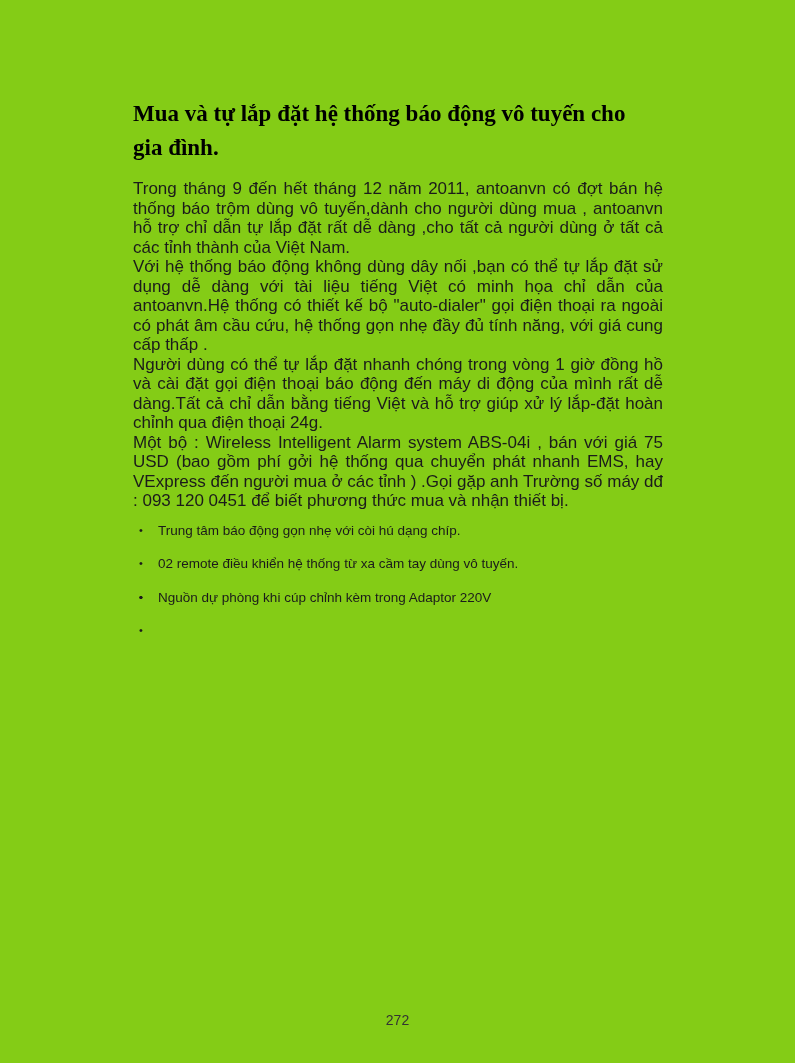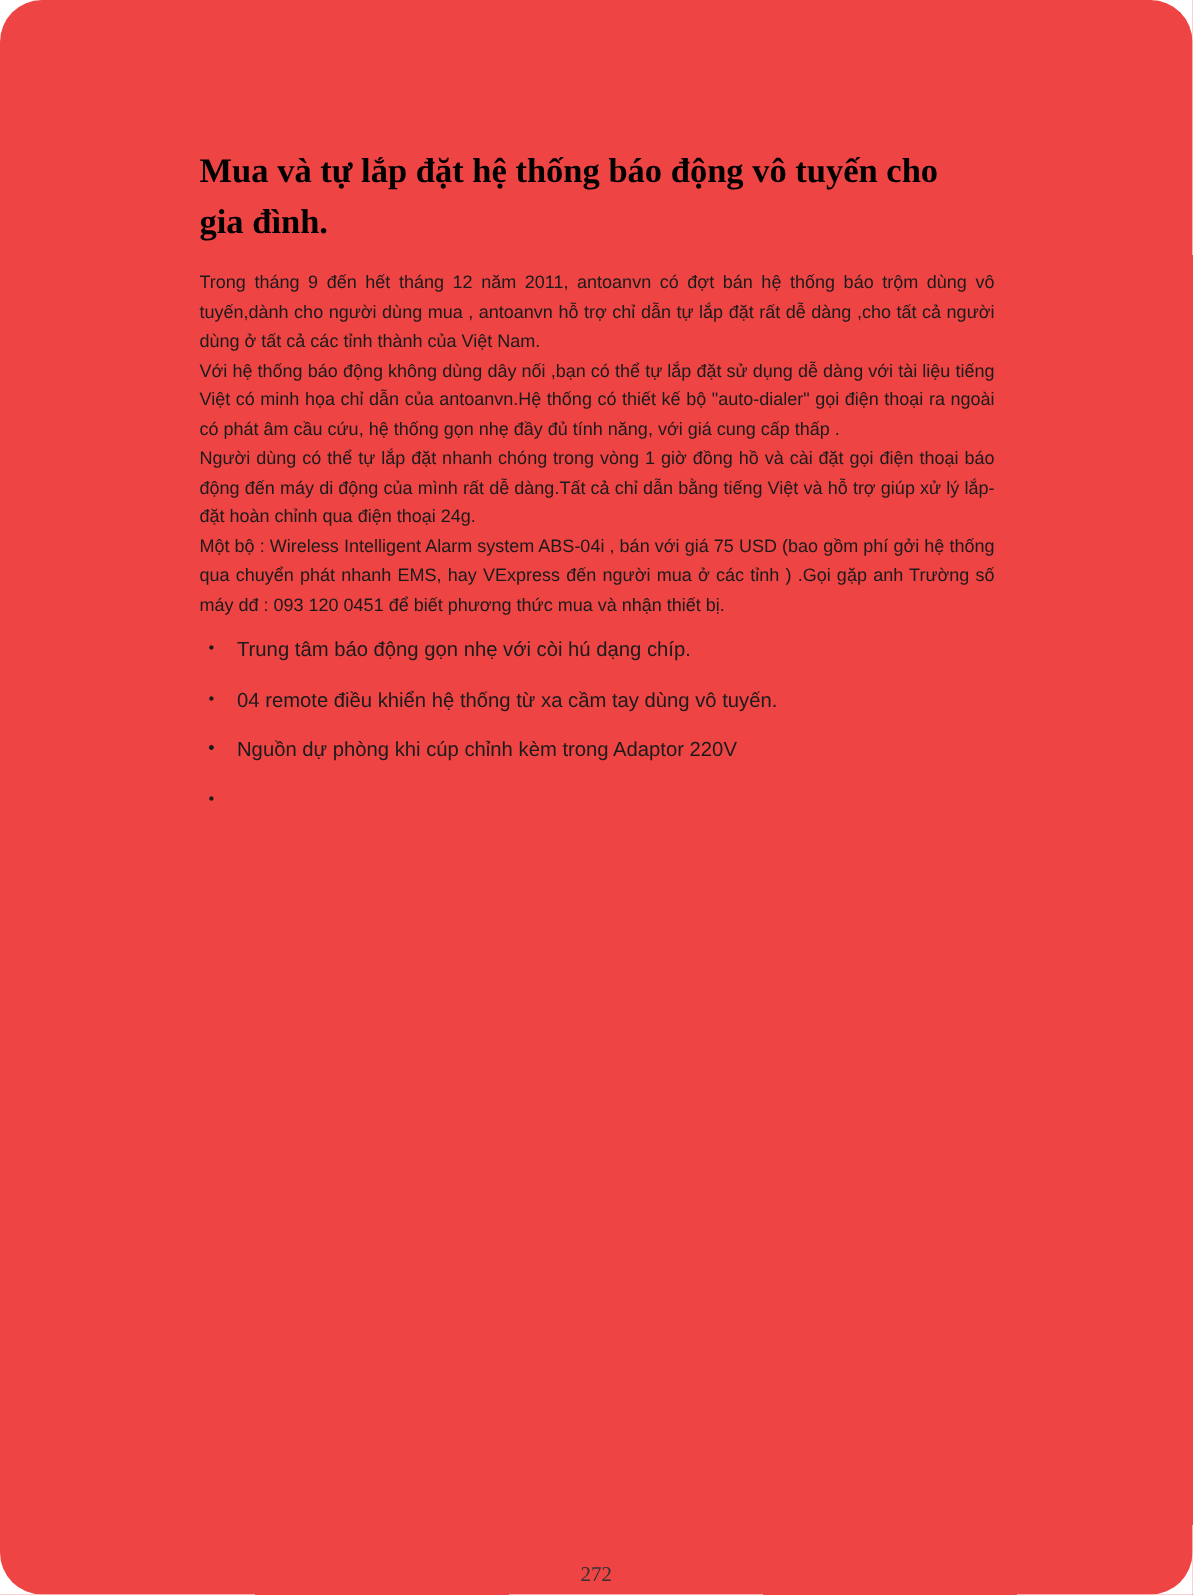"Mua và tự lắp đặt" .page { background: #ef4444 -> #84cc16; border-radius: 28px -> none }
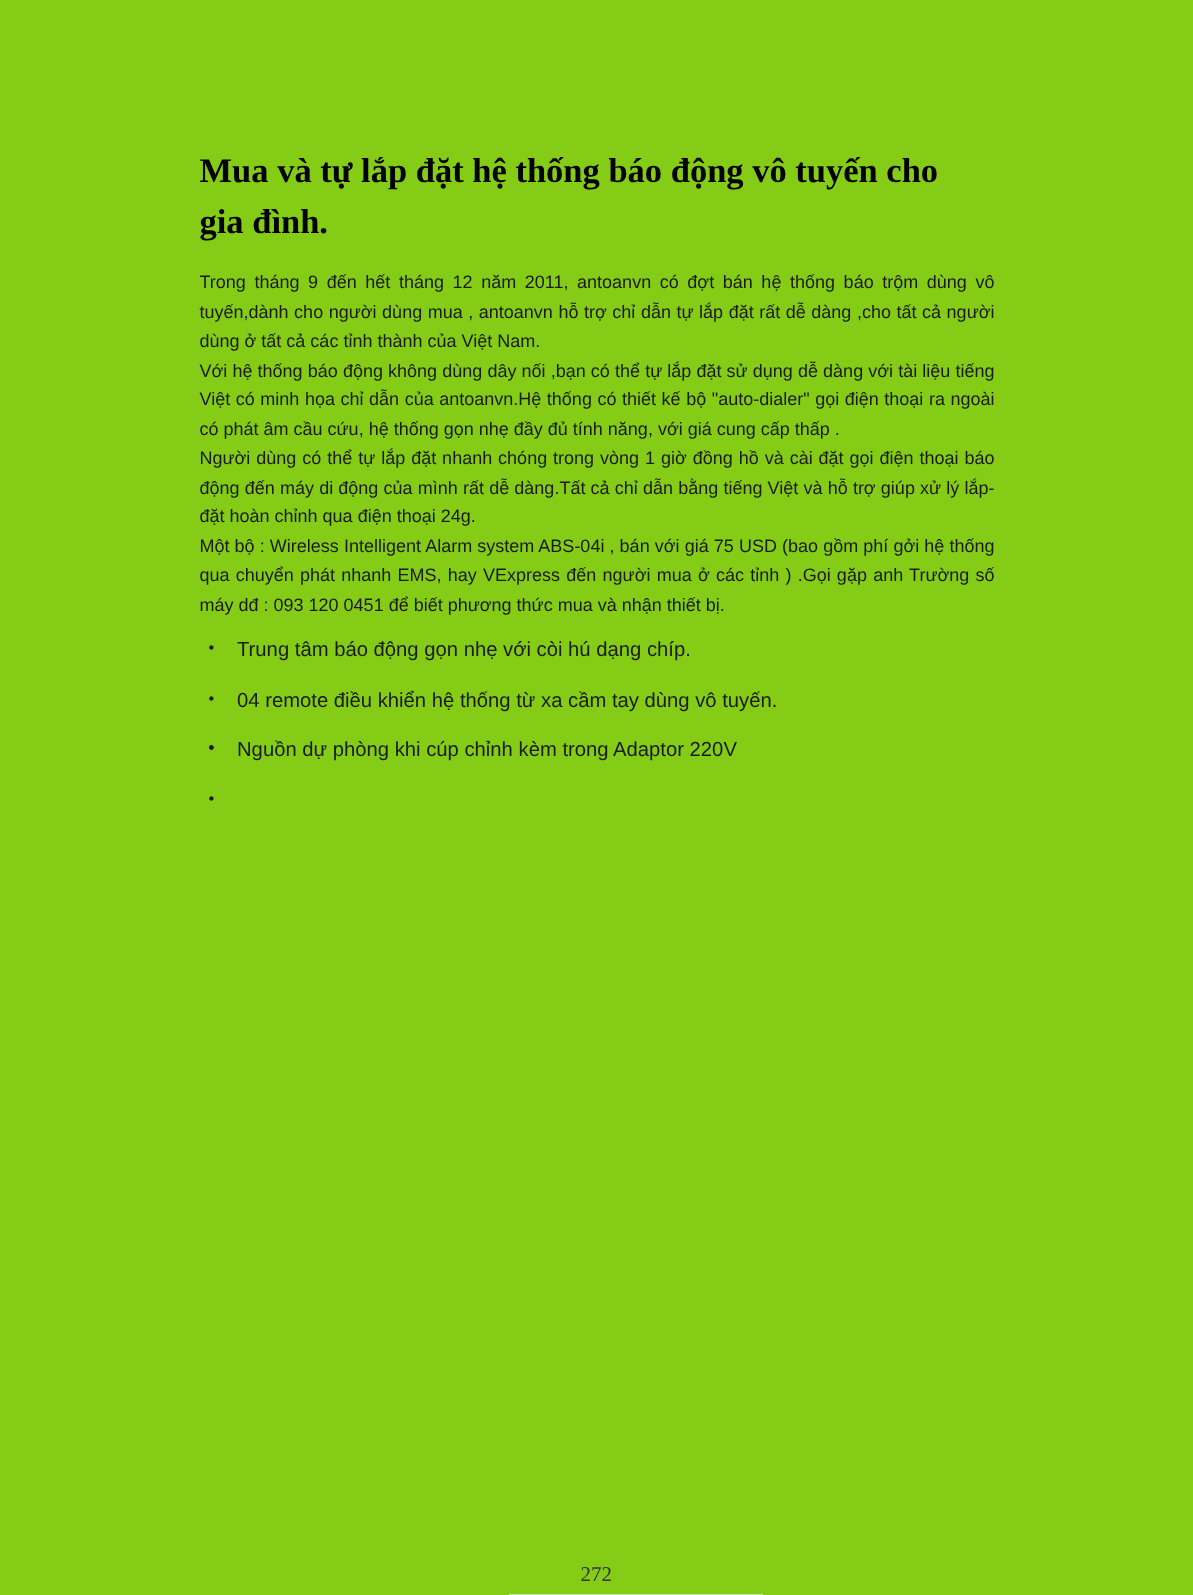"Trong tháng 9 đến hết" .body-text p { font-size: 12px -> 17px }
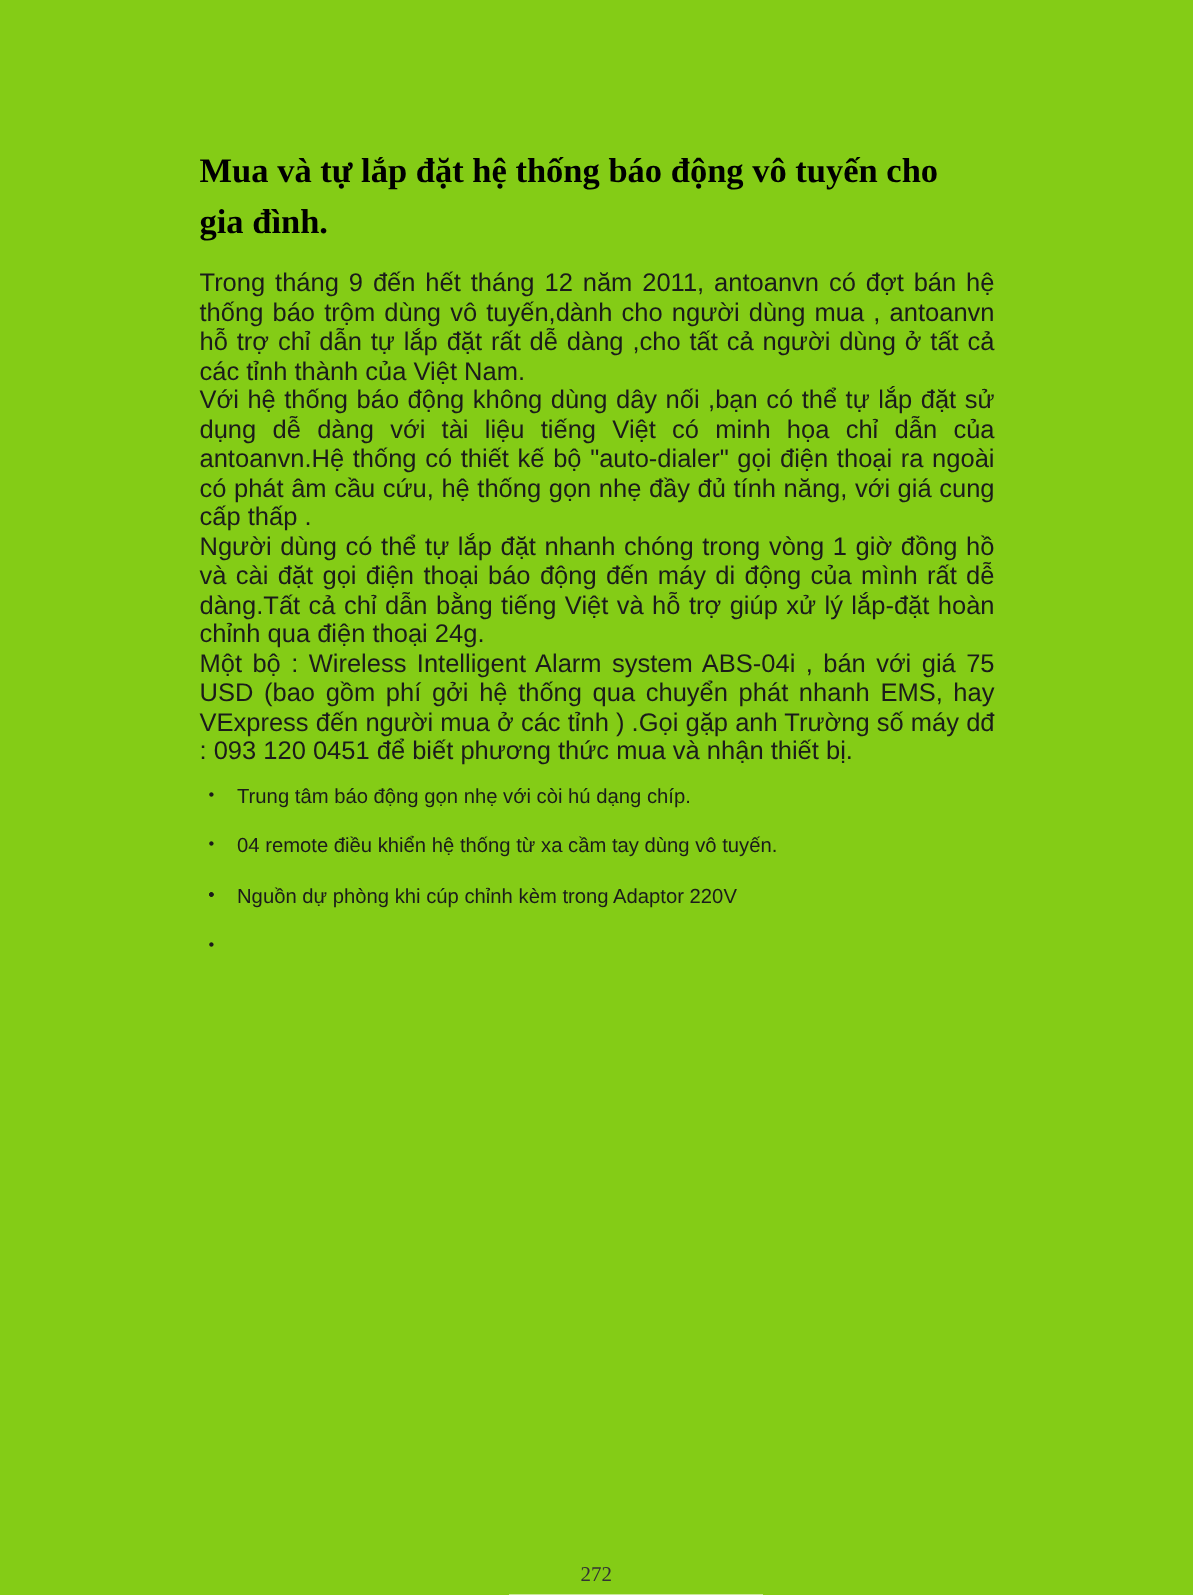"04 remote điều khiển hệ" span { text: 04 -> 02 }
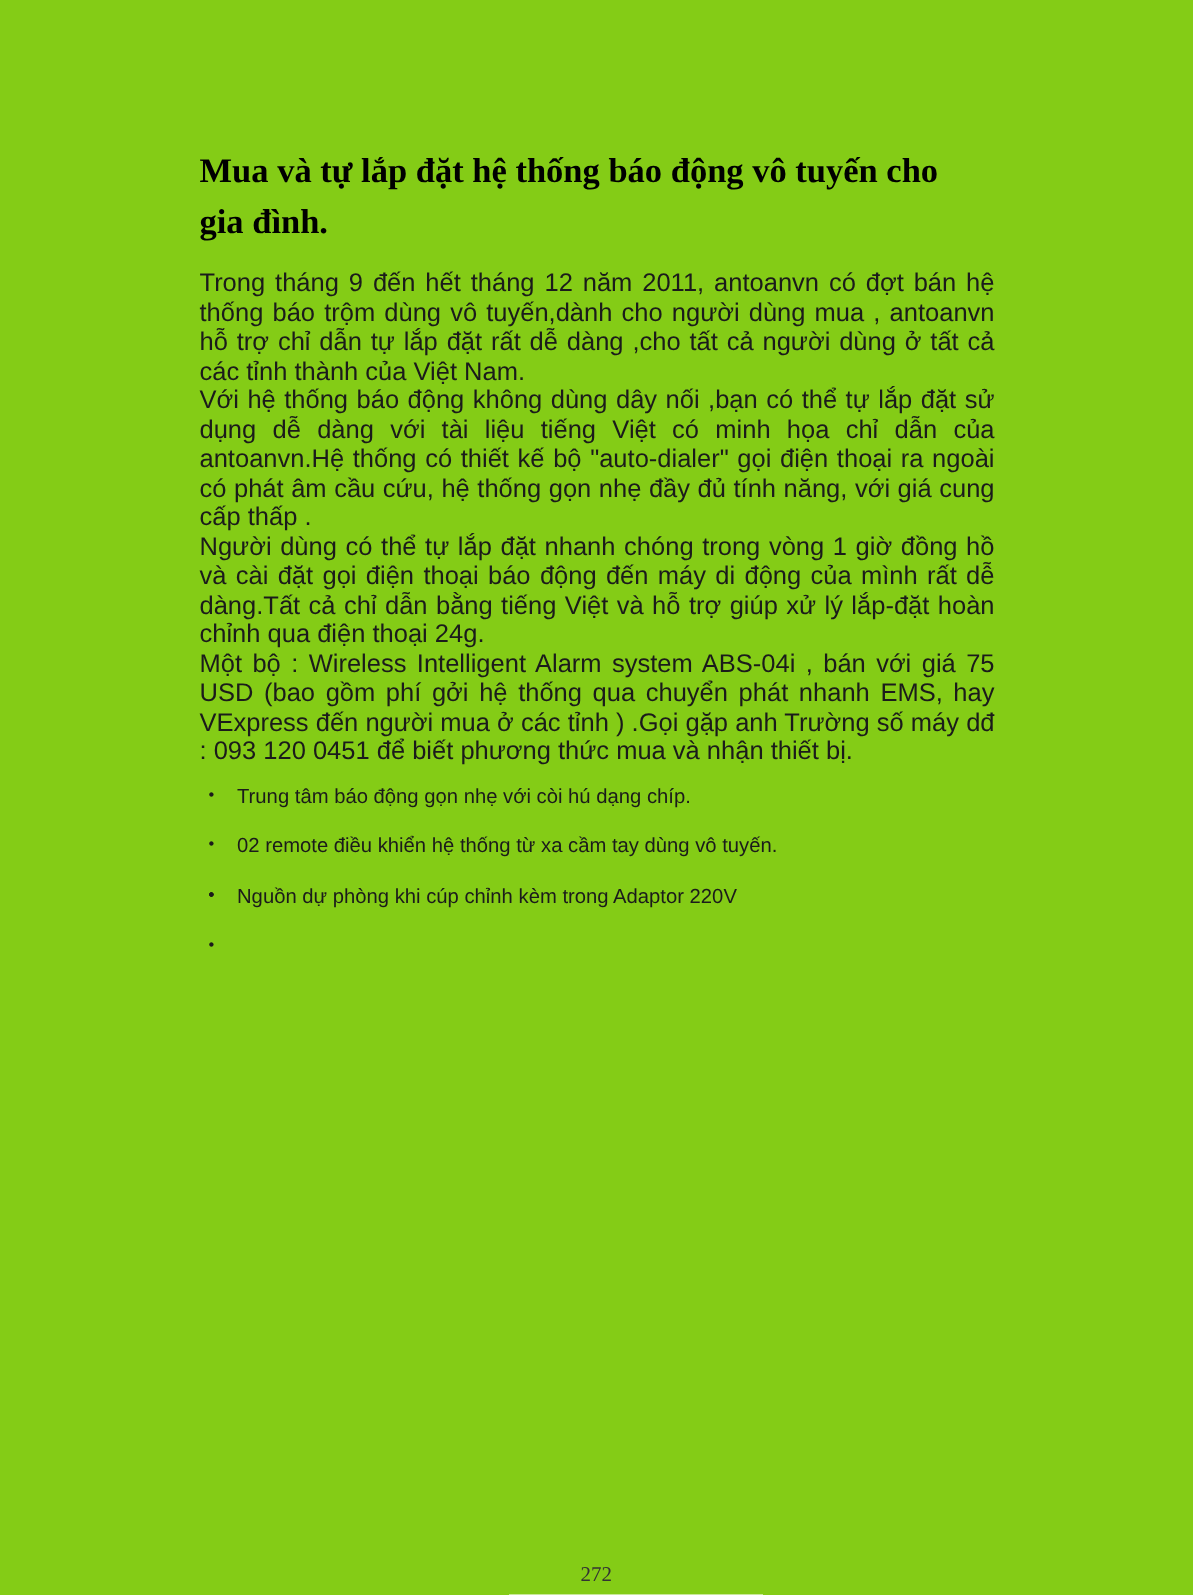"272" .page-number { font-family: Liberation Serif, serif -> Liberation Sans, sans-serif; margin-top: 31px -> none }
